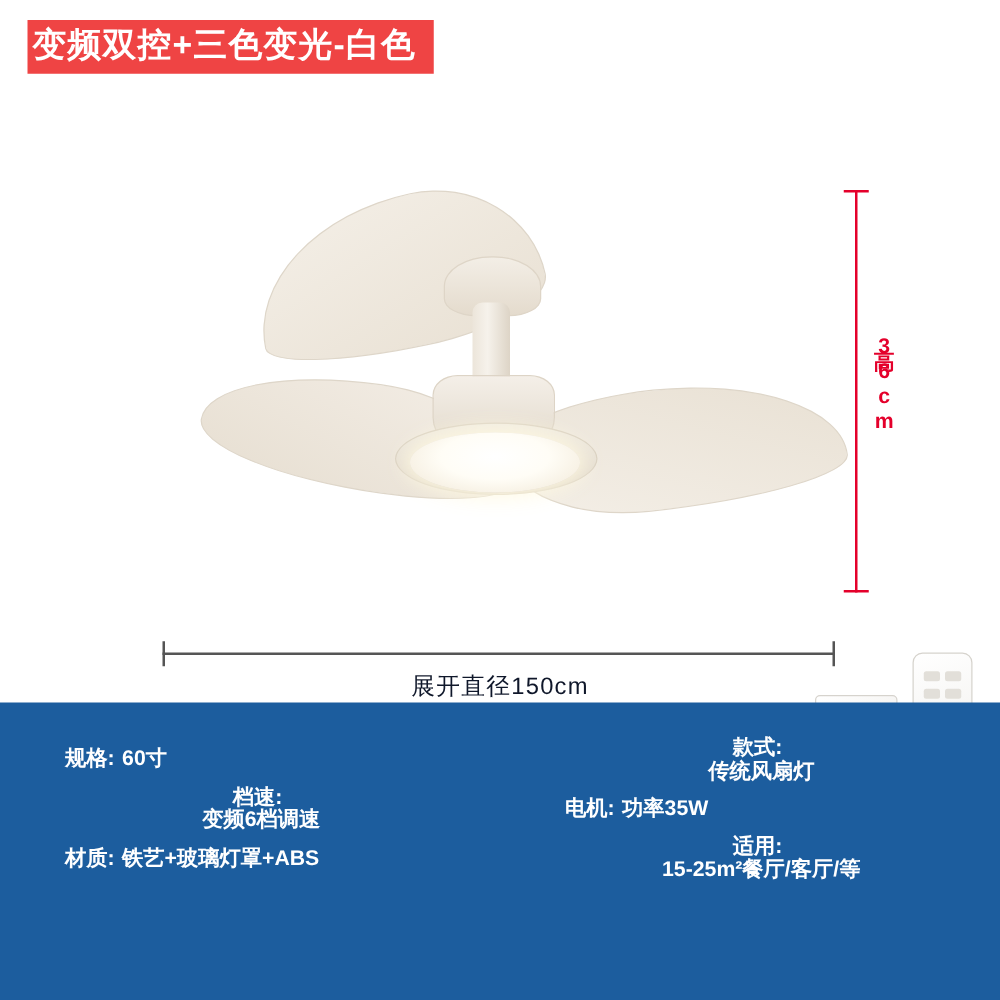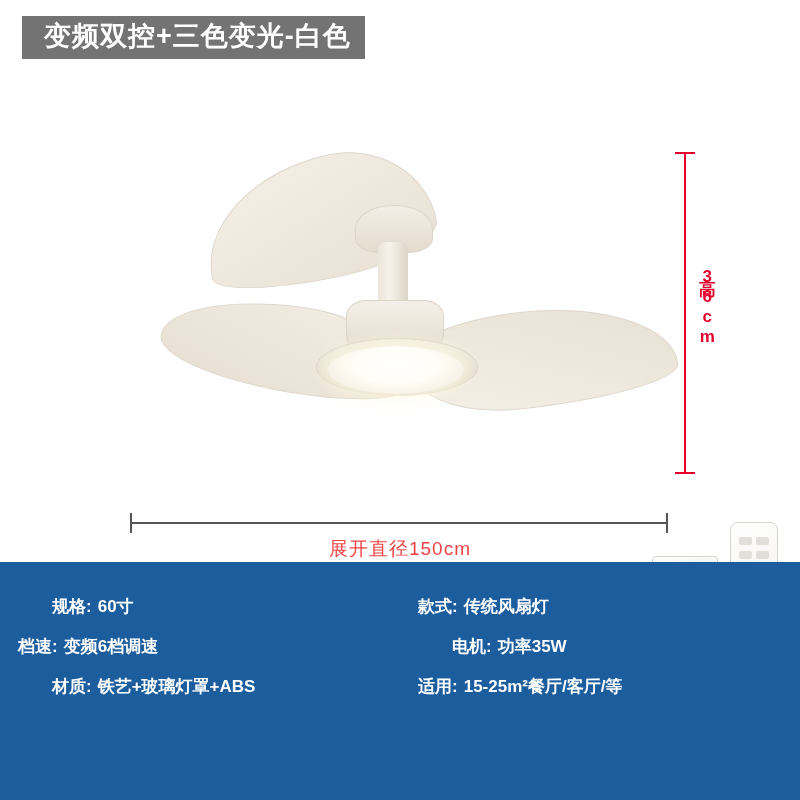"变频双控+三色变光-白色" .title-banner { background: #737373 -> #ef4444; padding: 7px 14px 9px 22px -> 7px 14px 9px 4px }
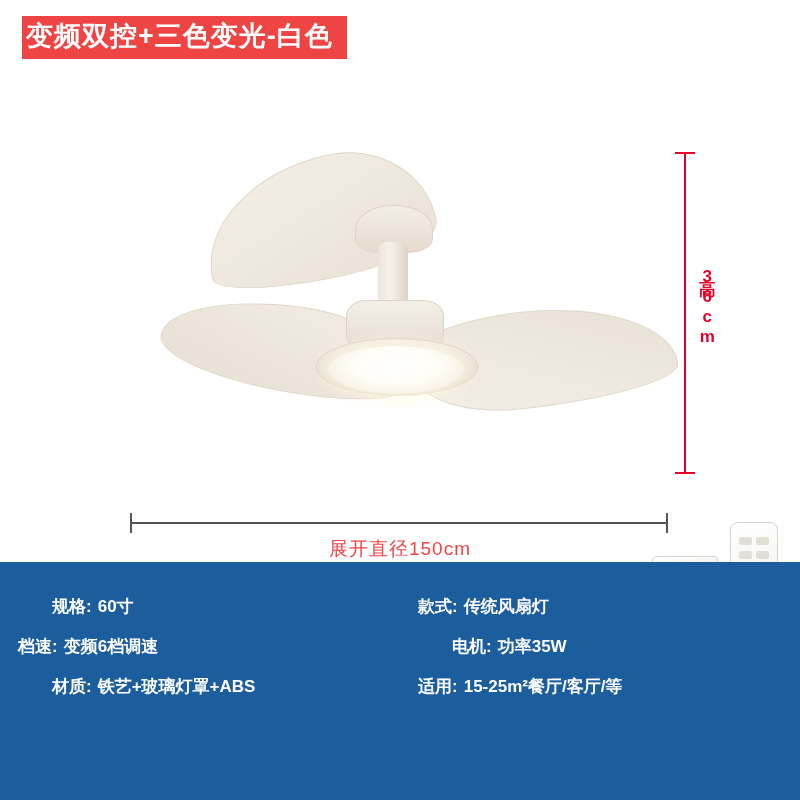"展开直径150cm" .dim-h-label { color: #ef4444 -> #0f172a }
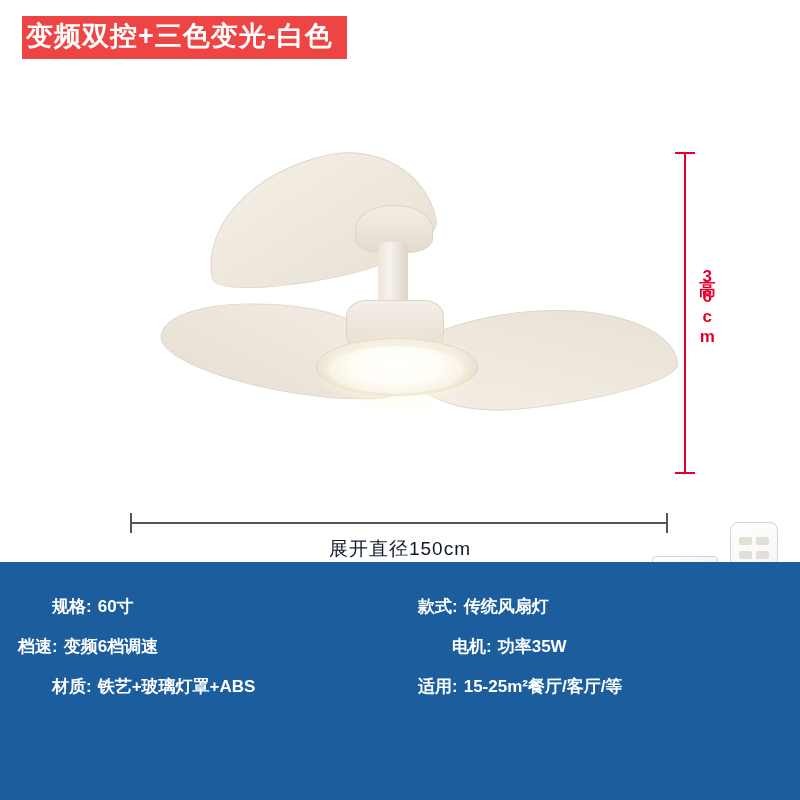"款式:" .spec-cell.col-right { flex-direction: none -> column }
